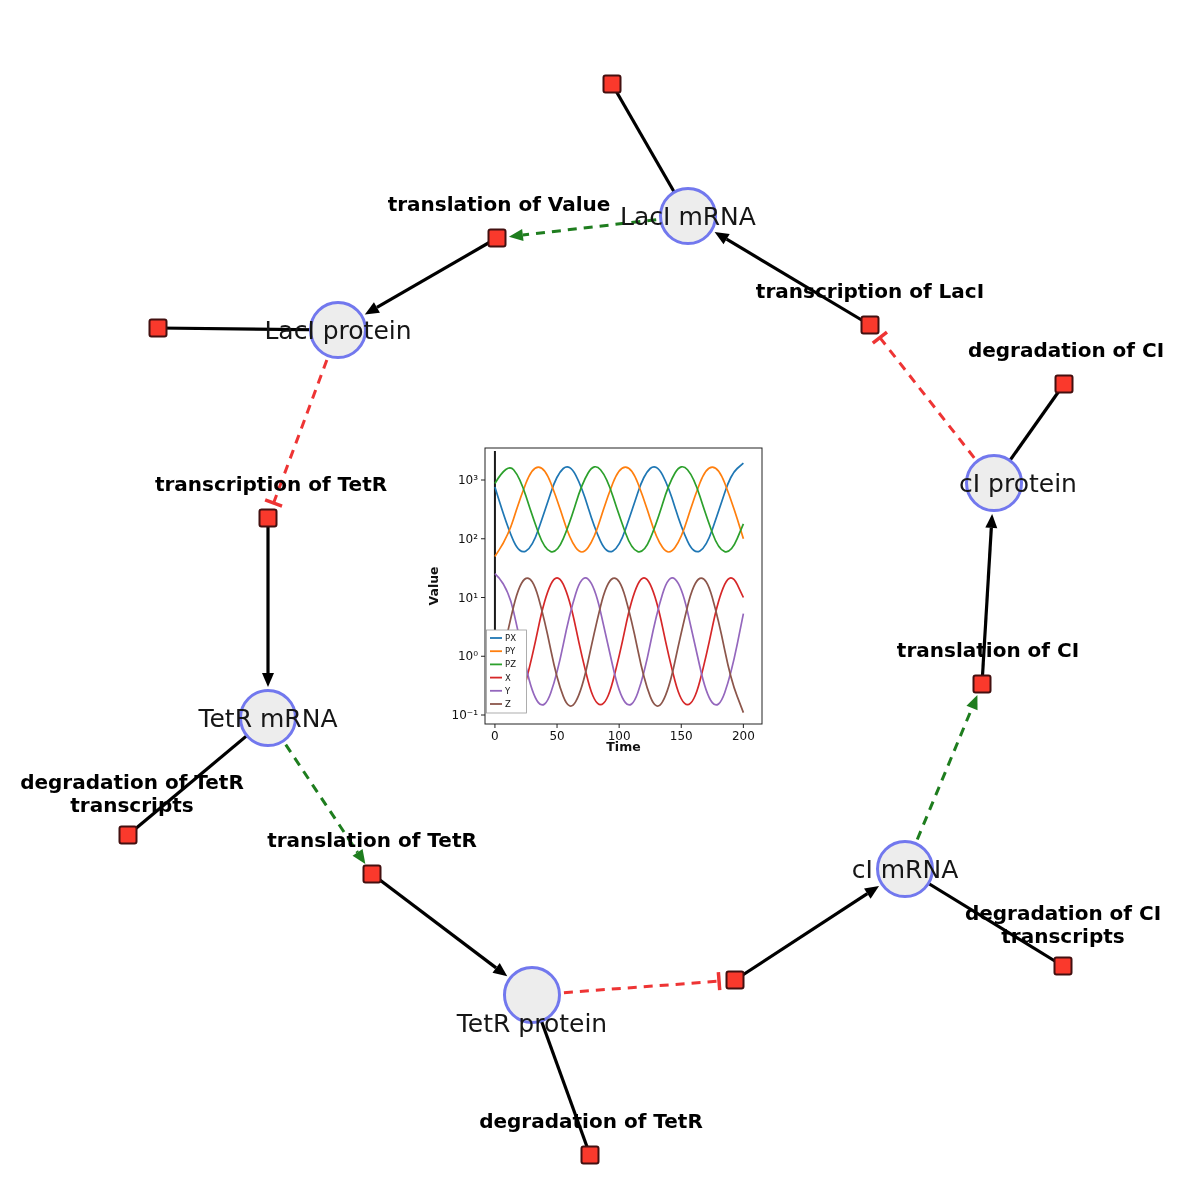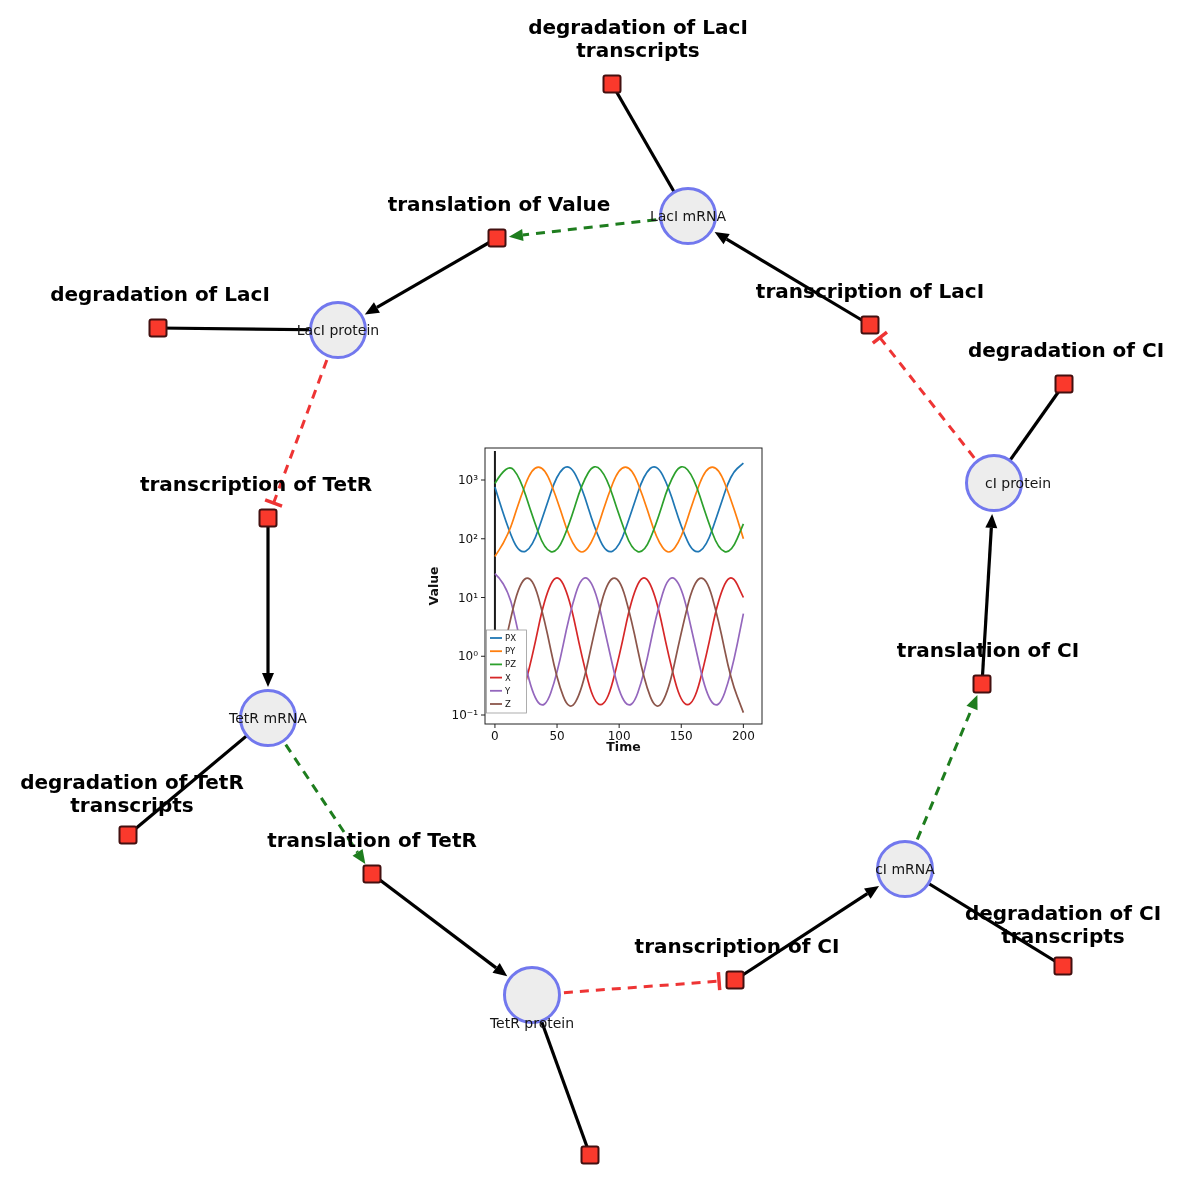"degradation of LacI transcripts" div.reaction-label { html: <div>degradation of LacI transcripts</div> -> none }
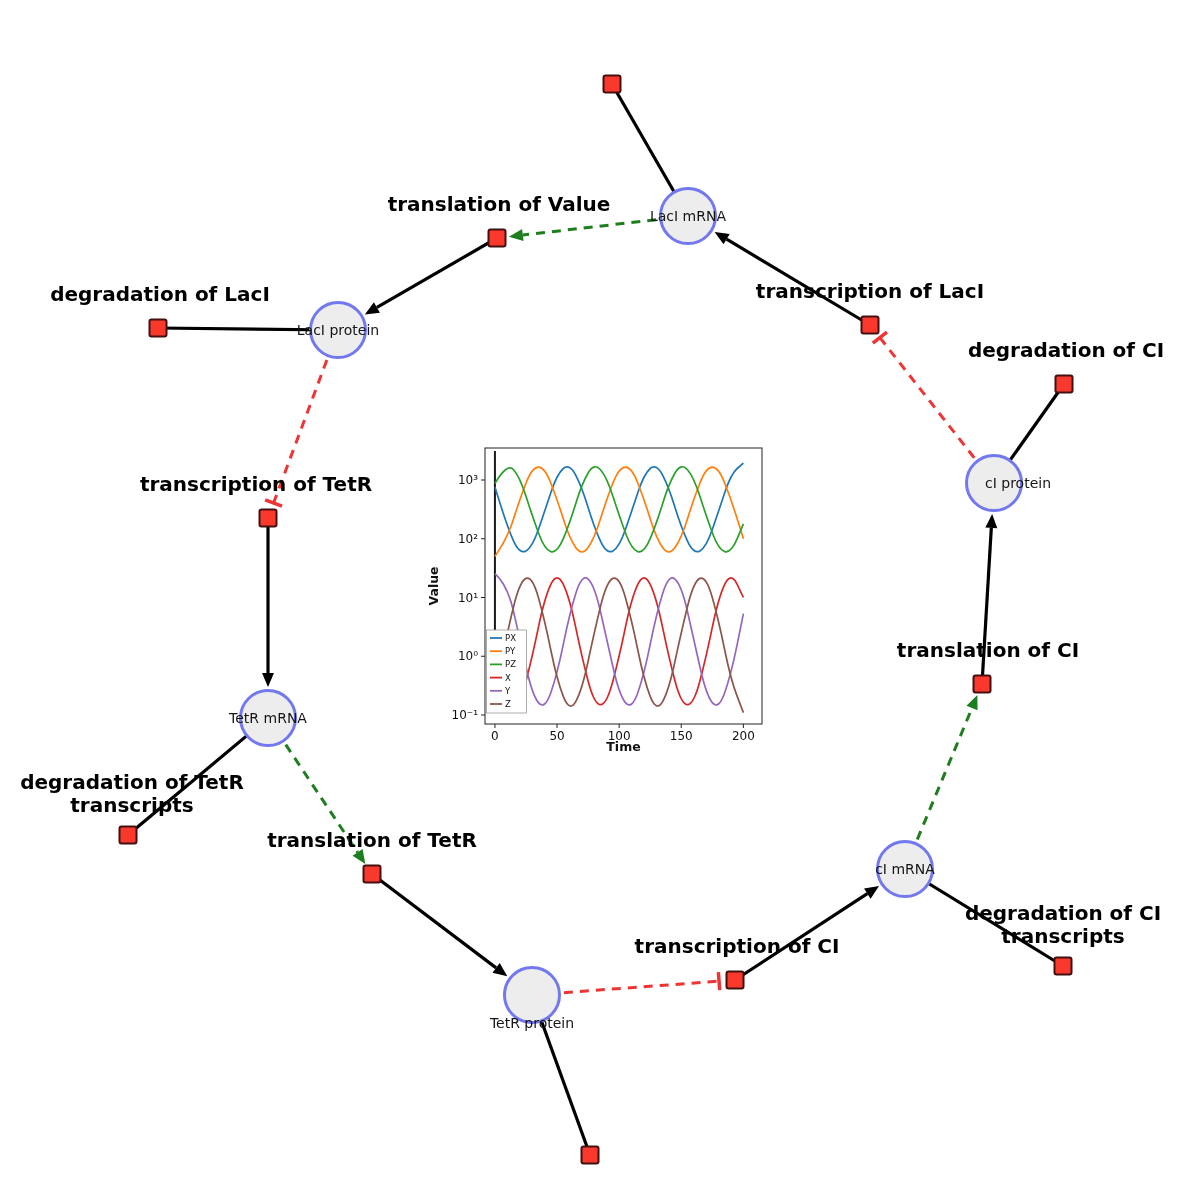"LacI mRNA" .species-label { font-size: 14px -> 25px }
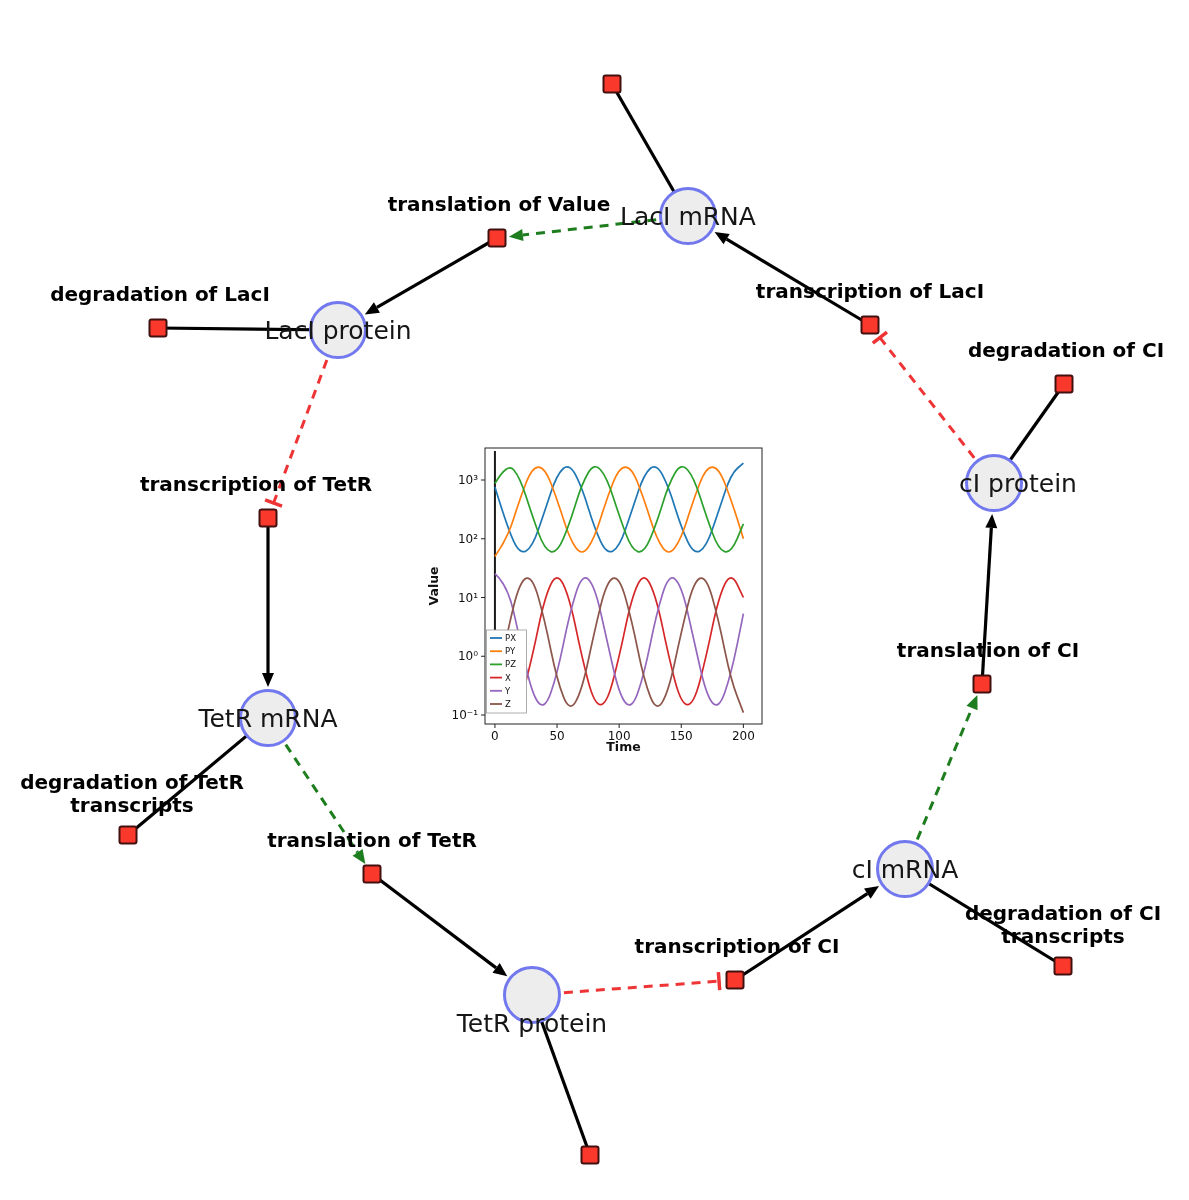"degradation of LacI" div.reaction-label { html: <div>degradation of LacI</div> -> none }
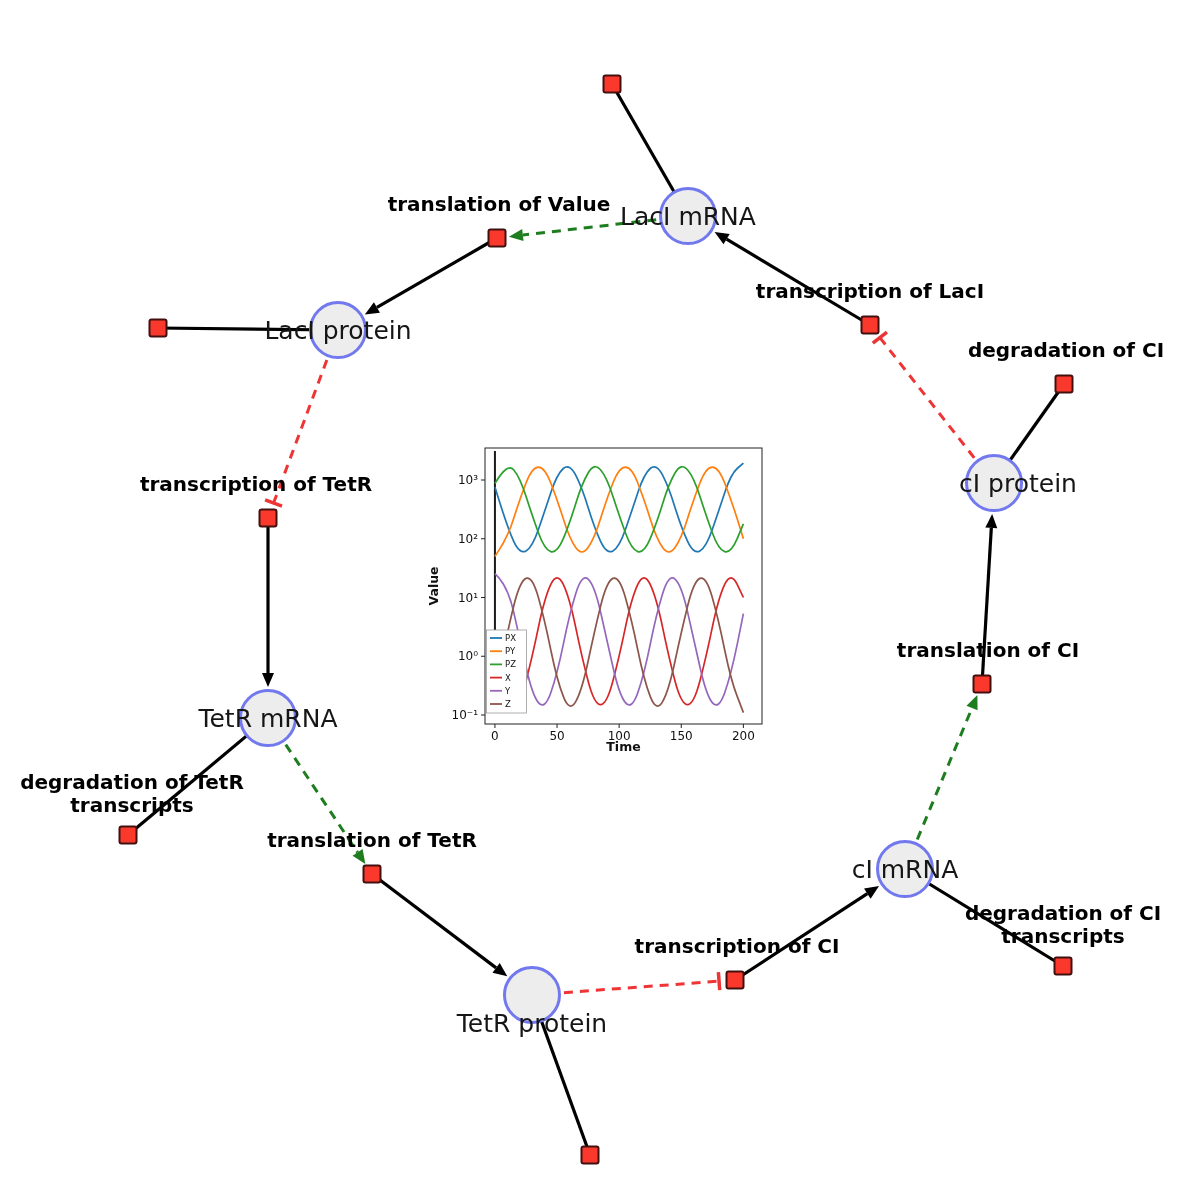"transcription of TetR" div.reaction-label { left: 256px -> 271px }
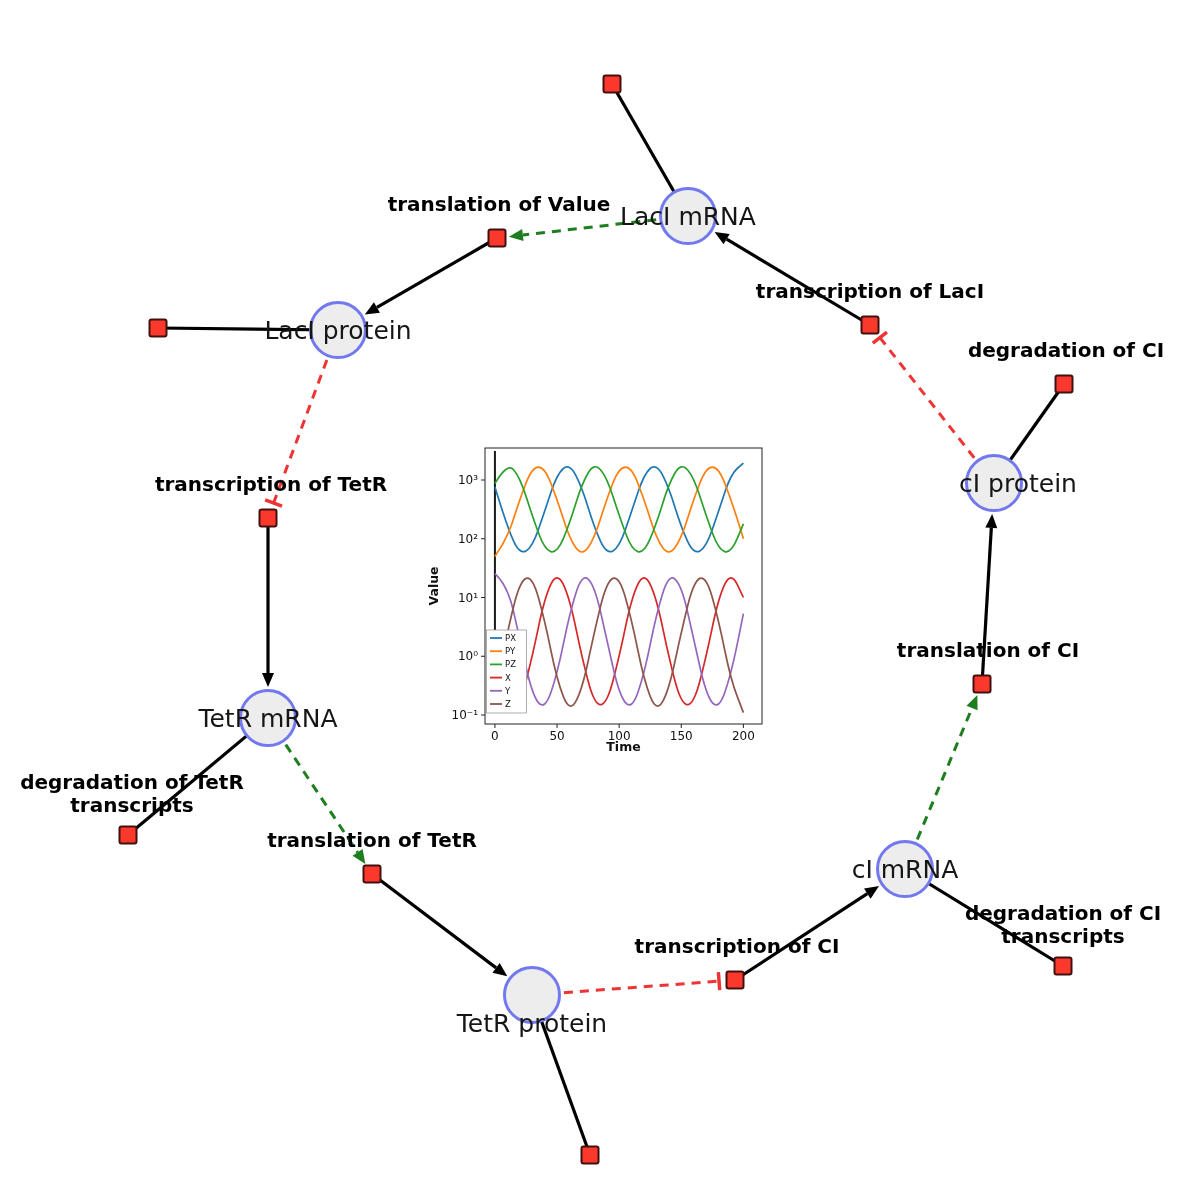"transcription of CI" div.reaction-label { html: <div>transcription of CI</div> -> none }
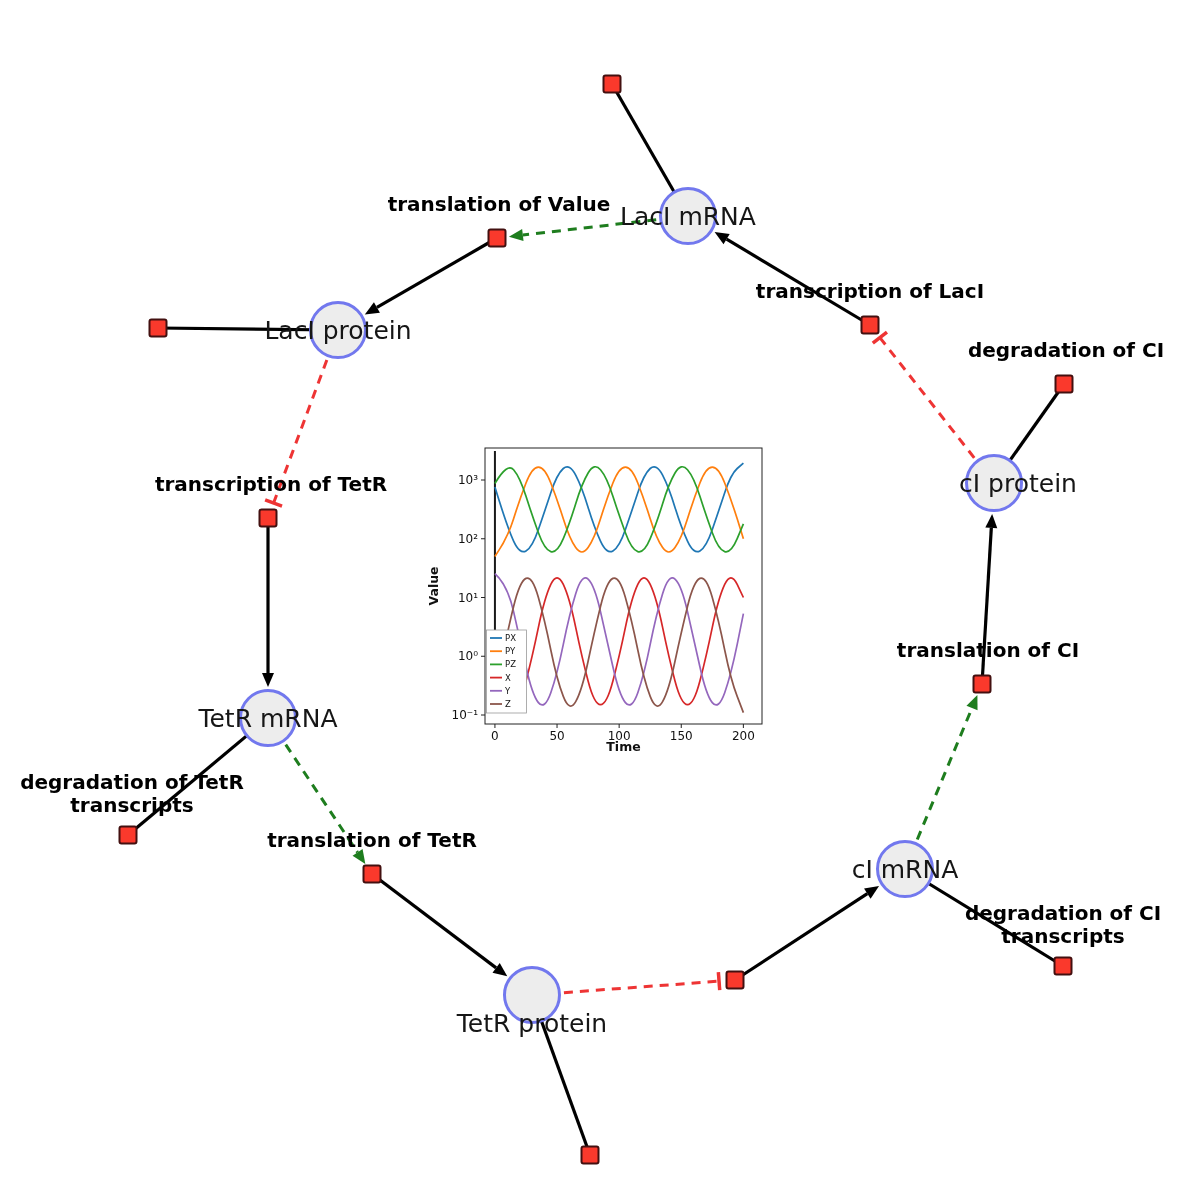"degradation of TetR" div.reaction-label { html: none -> <div>degradation of TetR</div> }
